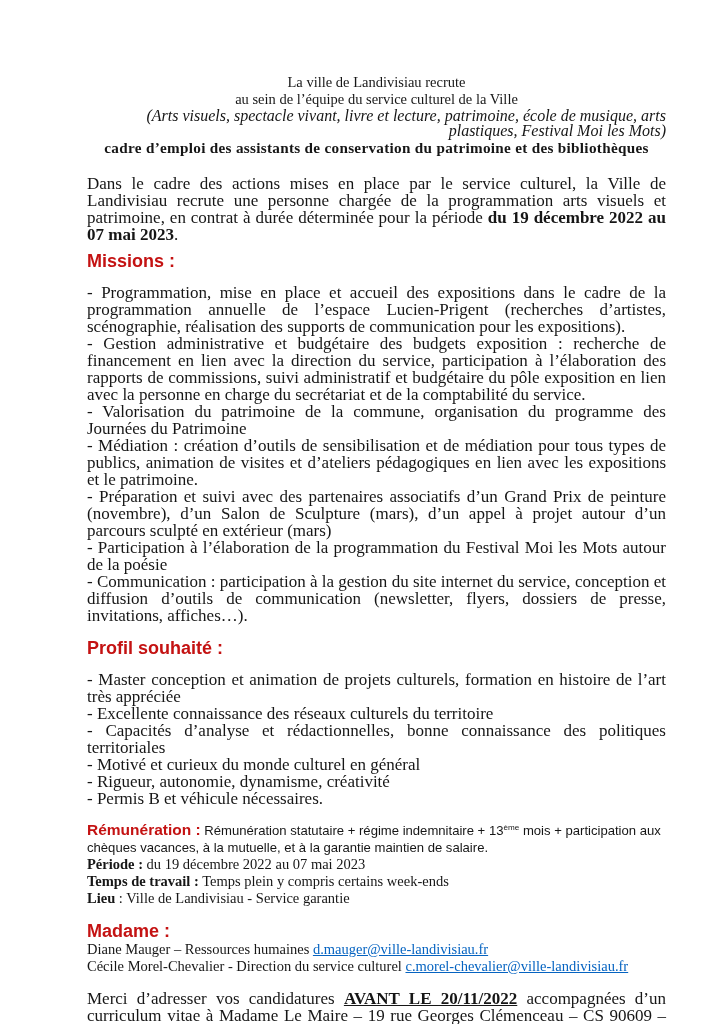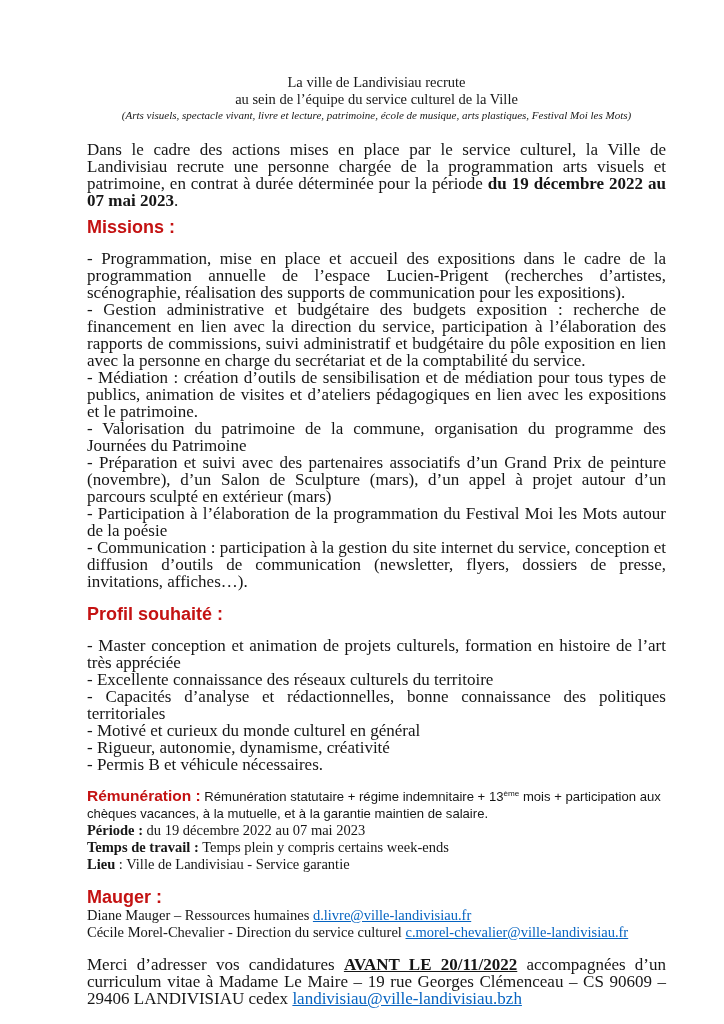"(Arts visuels, spectacle vivant, livre" .t4 { font-size: 11px -> 16px; text-align: none -> right }
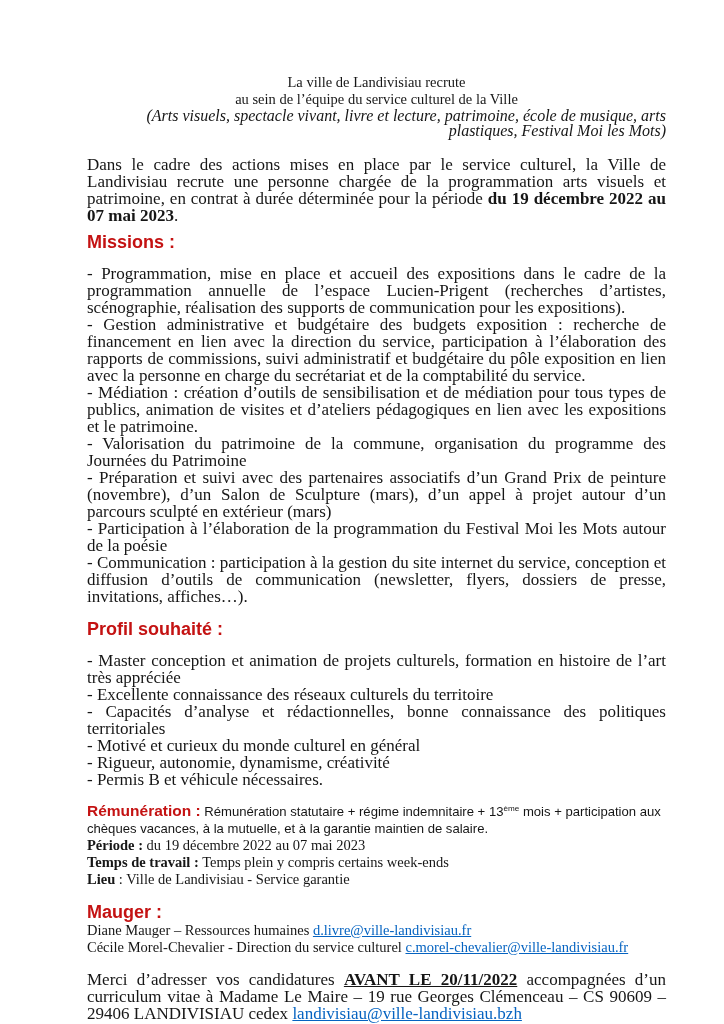"cadre d’emploi des assistants de" p.t { html: none -> <p>cadre d’emploi des assistants de conservation du patrimoine et des bibliothèques</p> }
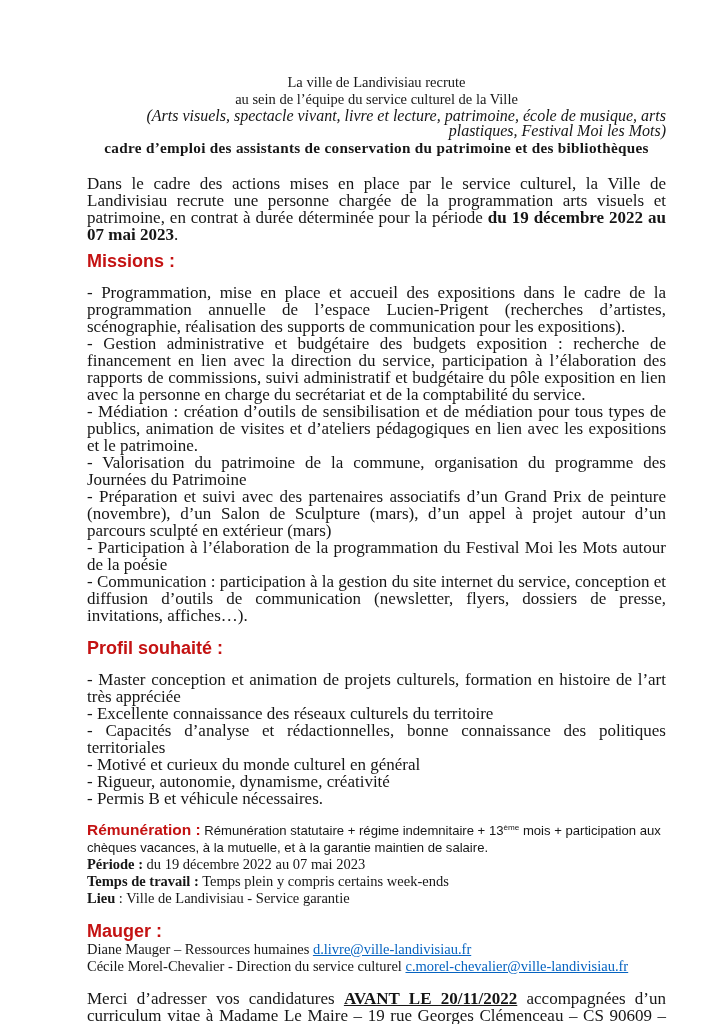"- Médiation : création d’outils" p.body { order: before "- Valorisation du patrimoine de" -> after "- Valorisation du patrimoine de" }
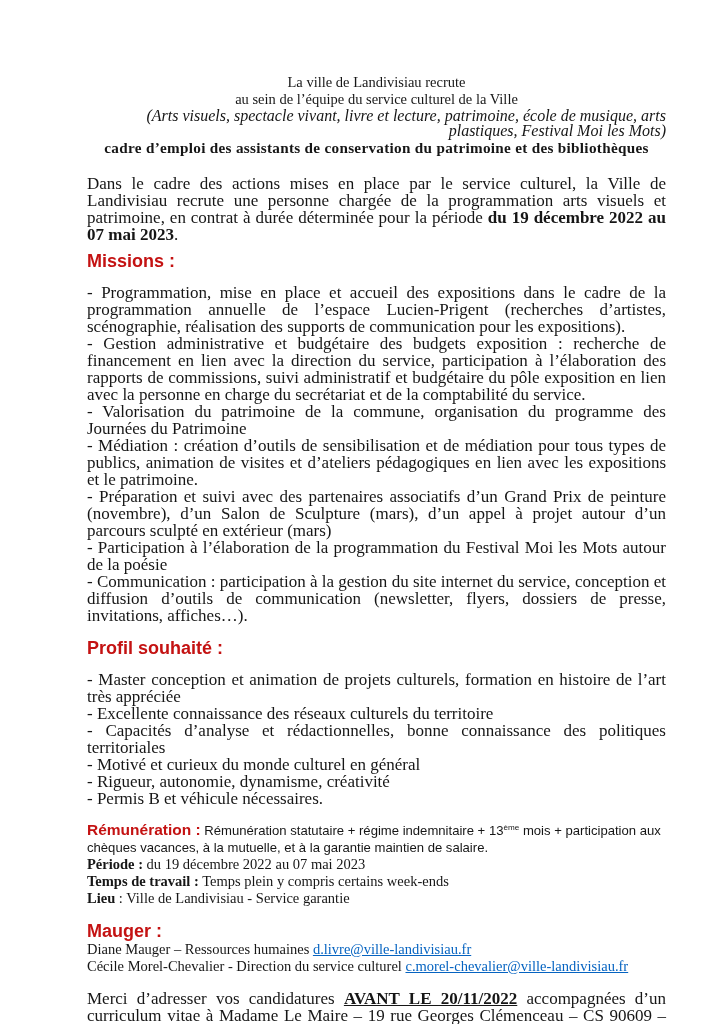"Mauger :" h2.h-contact { text: Mauger -> Madame }
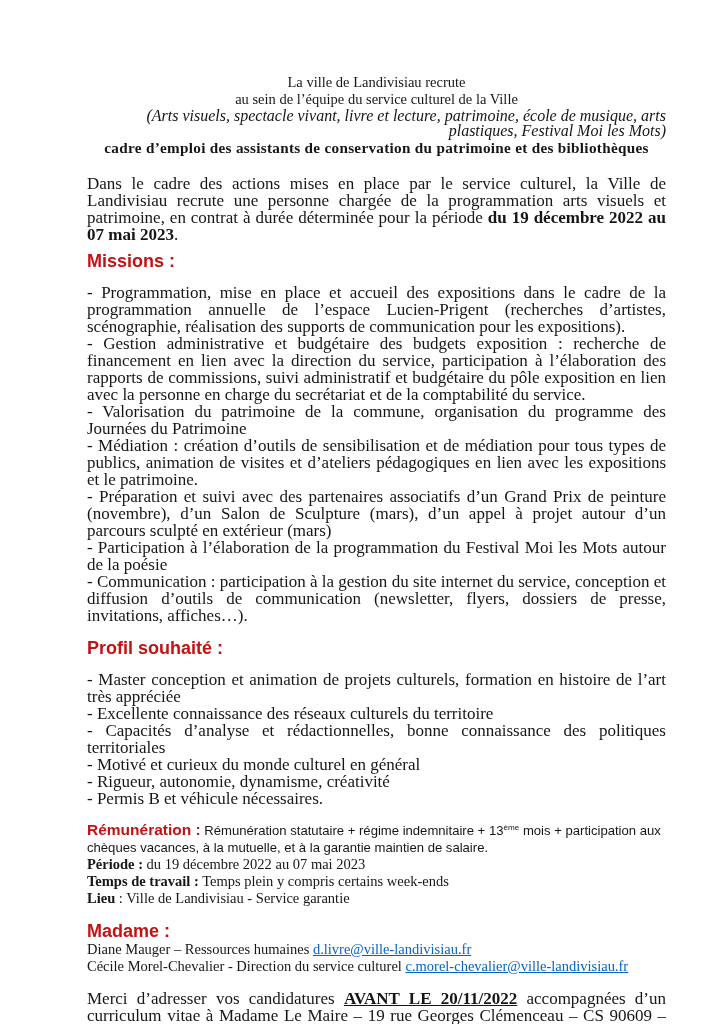"d.livre@ville-landivisiau.fr" a.link { text: d.livre@ville-landivisiau.fr -> d.mauger@ville-landivisiau.fr }
